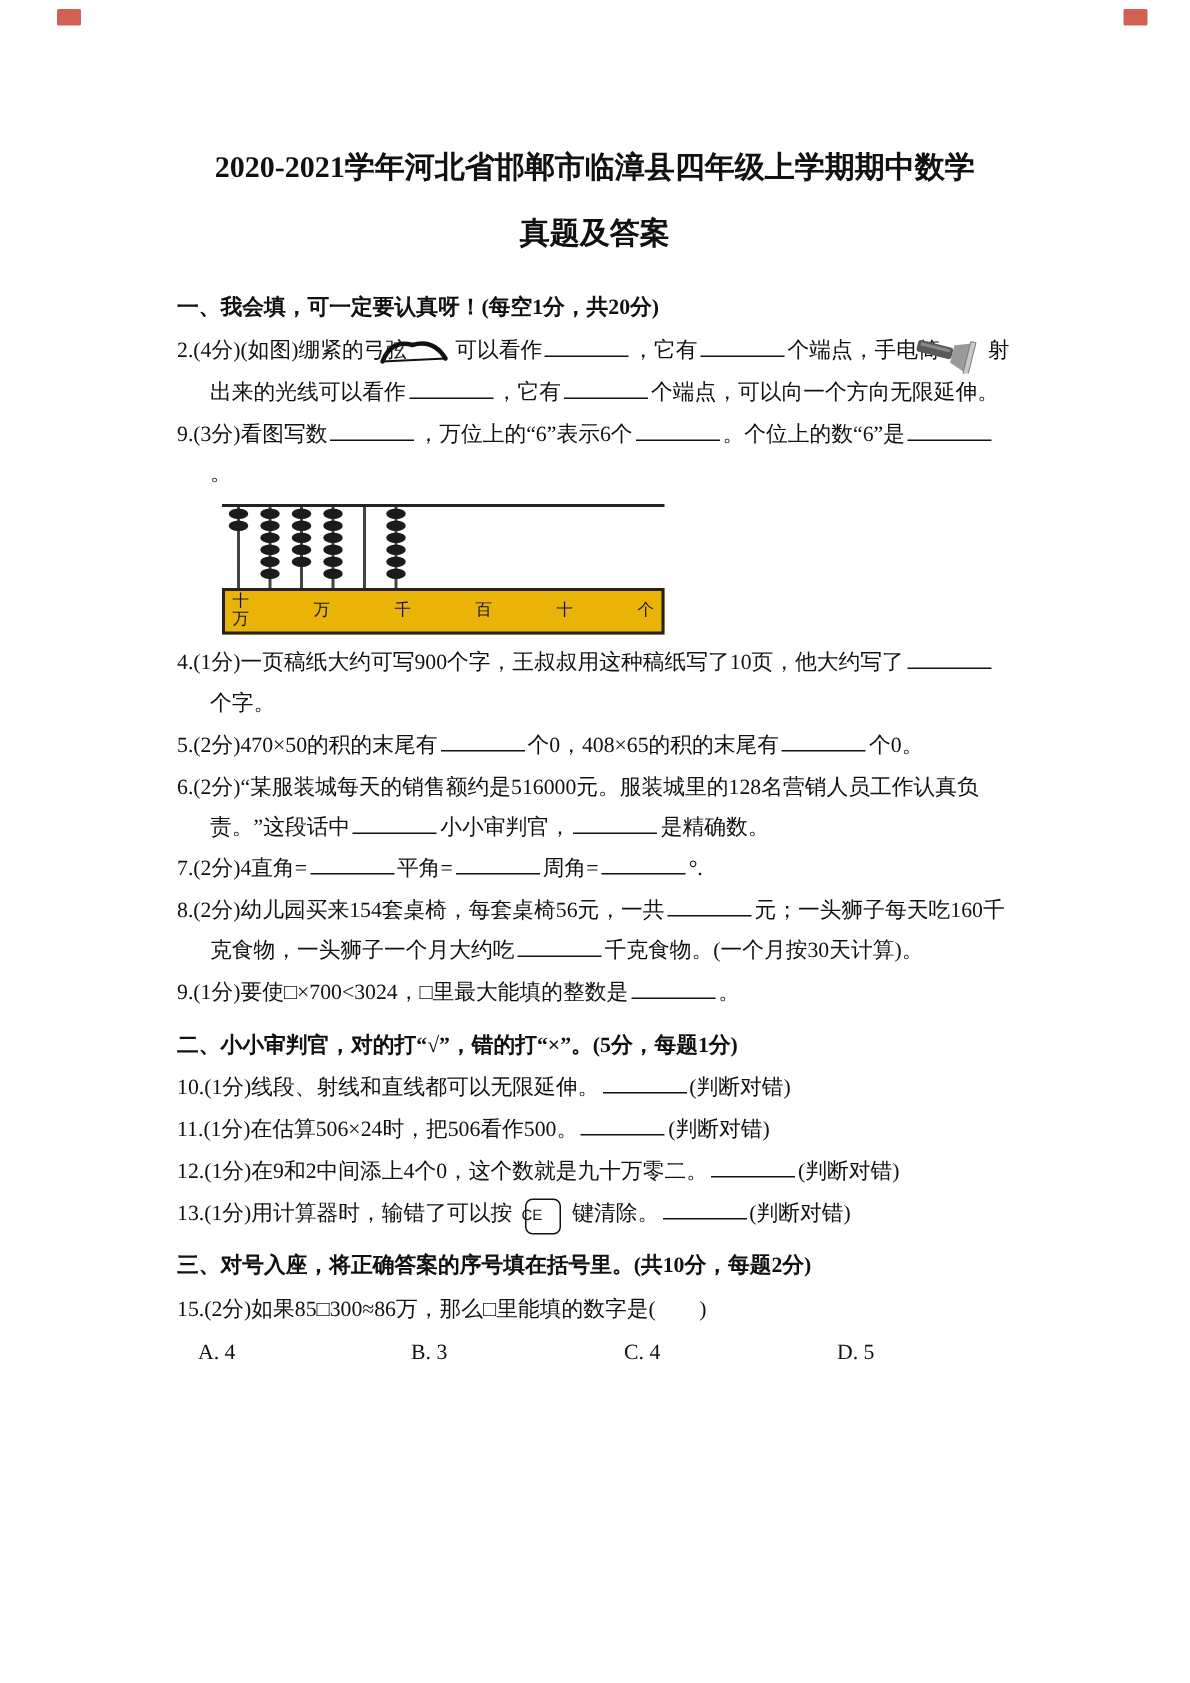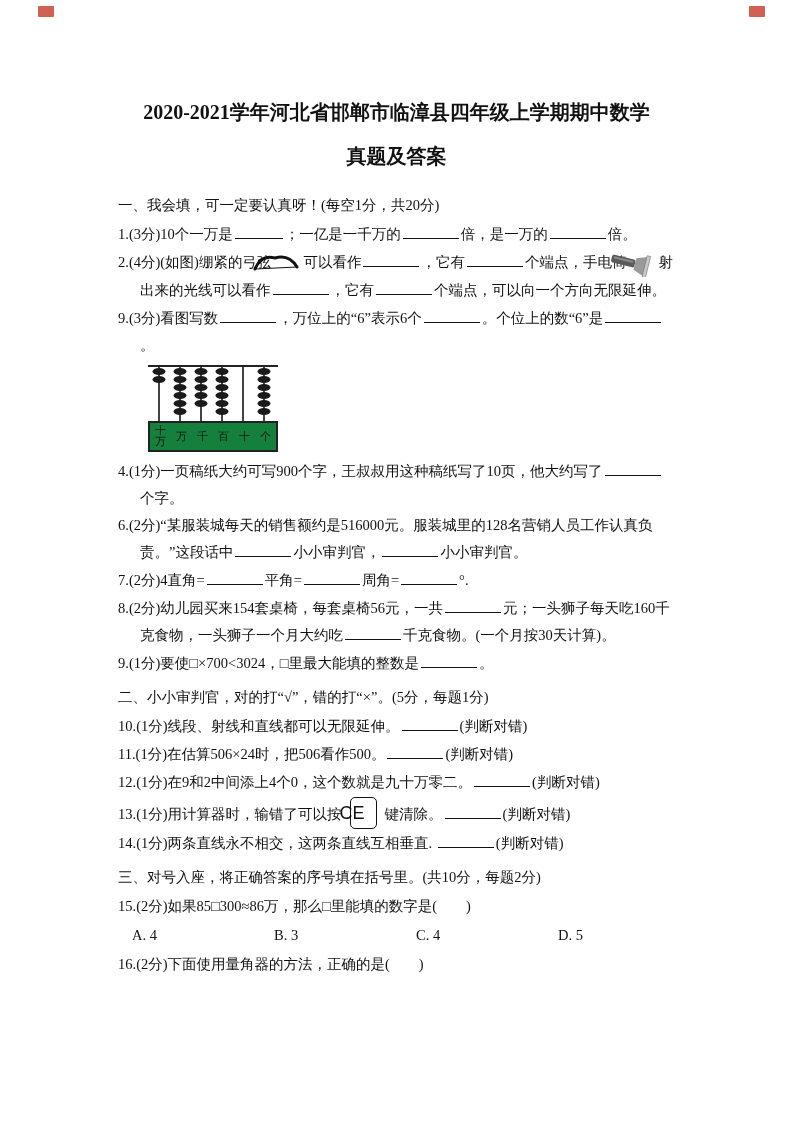"一、我会填，可一定要认真呀！(每空1分，共20分)" .sec { font-weight: normal -> bold }
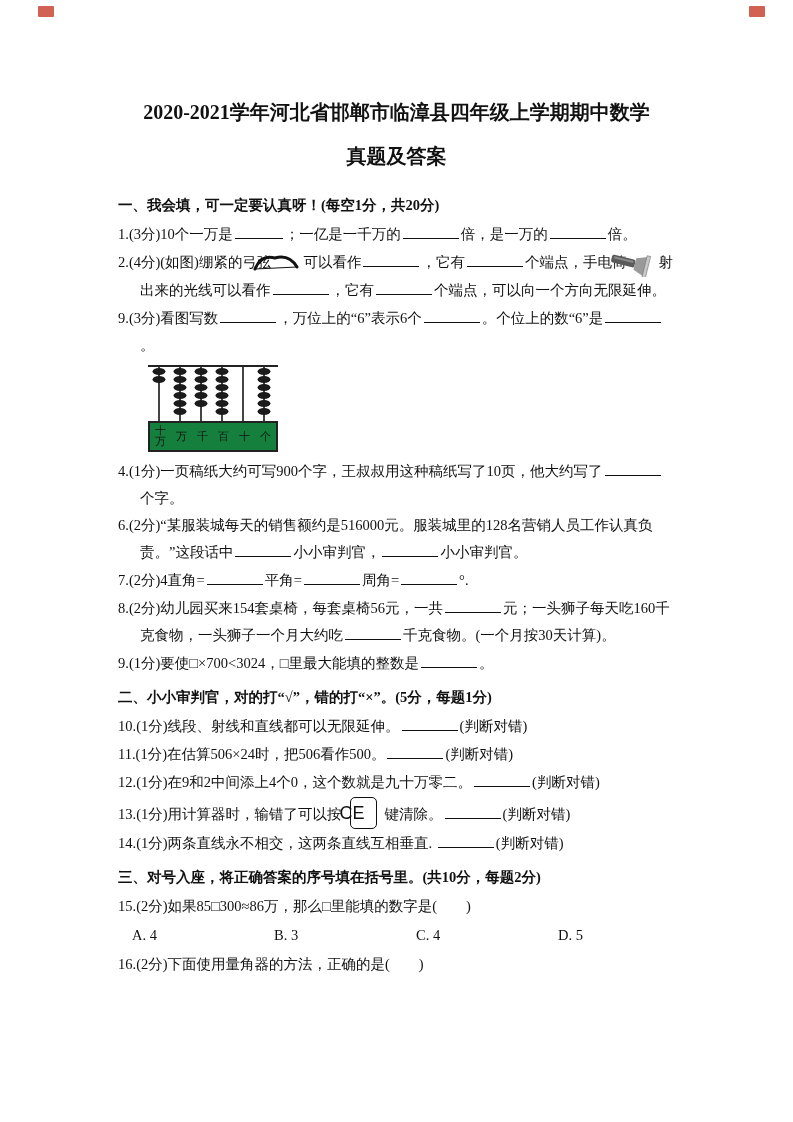"1.(3分)10个一万是 ；一亿是一千万的 倍，是一万的 倍。" div.q { html: <div><span>1.(3分)10个一万是</span><span></span><span>；一亿是一千万的</span><span></span><span>倍，是一万的</span><span></span><span>倍。</span></div> -> none }
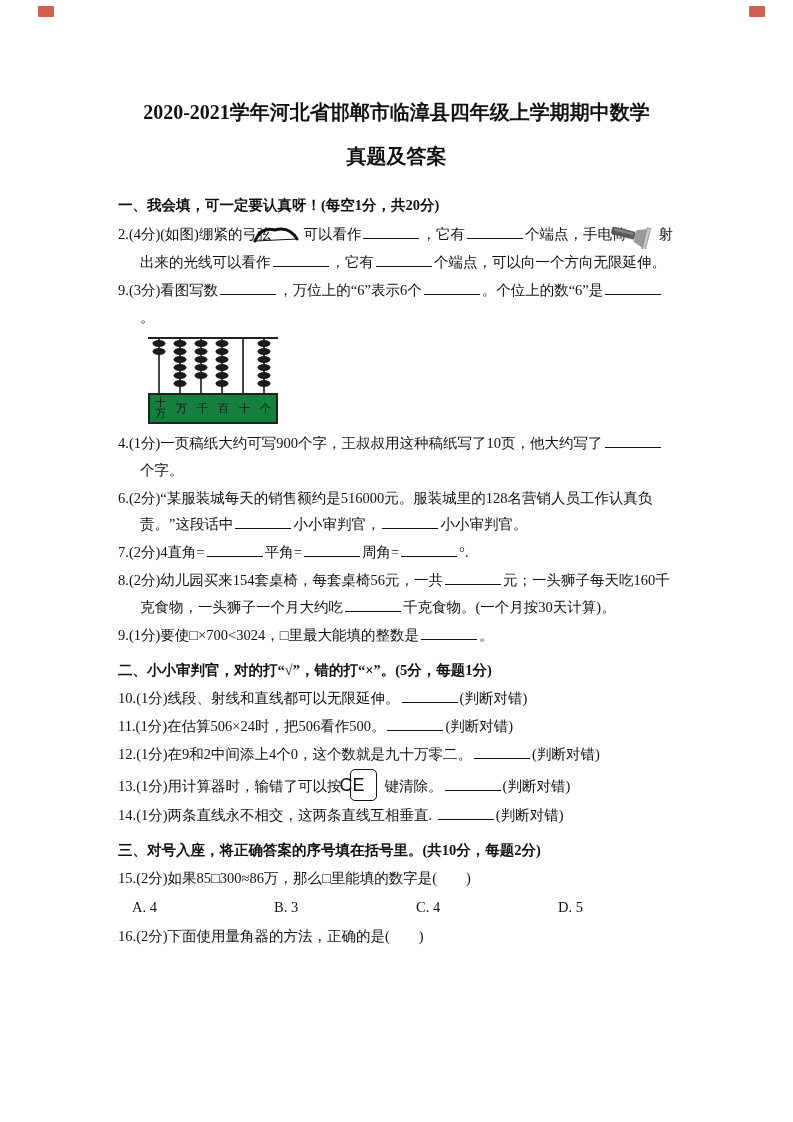"十万" .ab-base { background: #15803d -> #eab308; gap: none -> 33px }
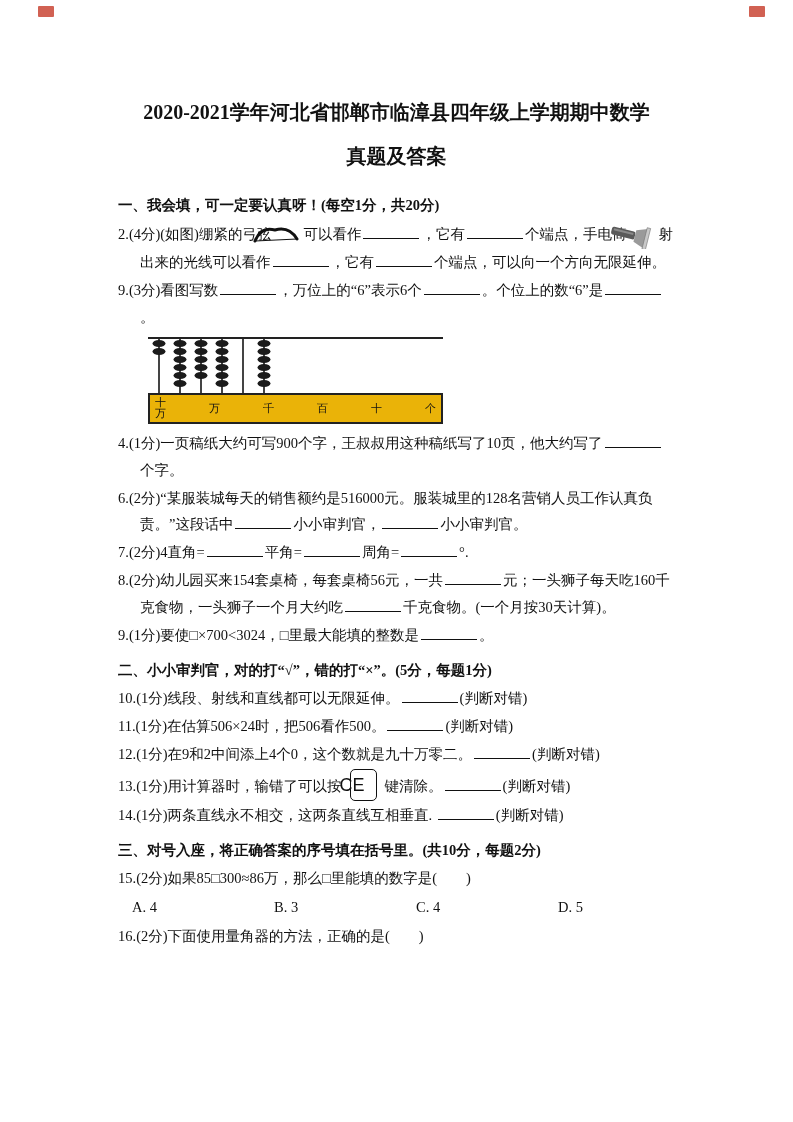"5.(2分)470×50的积的末尾有 个0，408×65的积的末尾有 个0。" div.q { html: none -> <div><span>5.(2分)470×50的积的末尾有</span><span></span><span>个0，408×65的积的末尾有</span><span></span><span>个0。</span></div> }
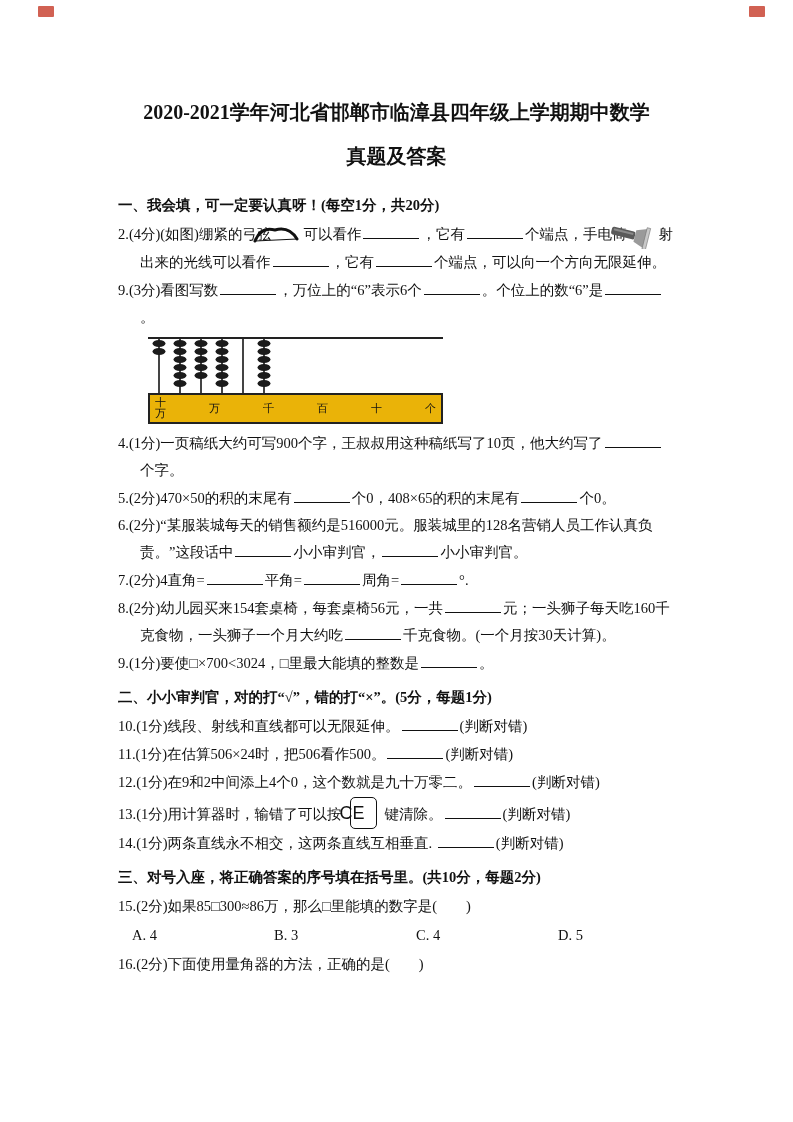"小小审判官。" span { text: 小小审判官 -> 是精确数 }
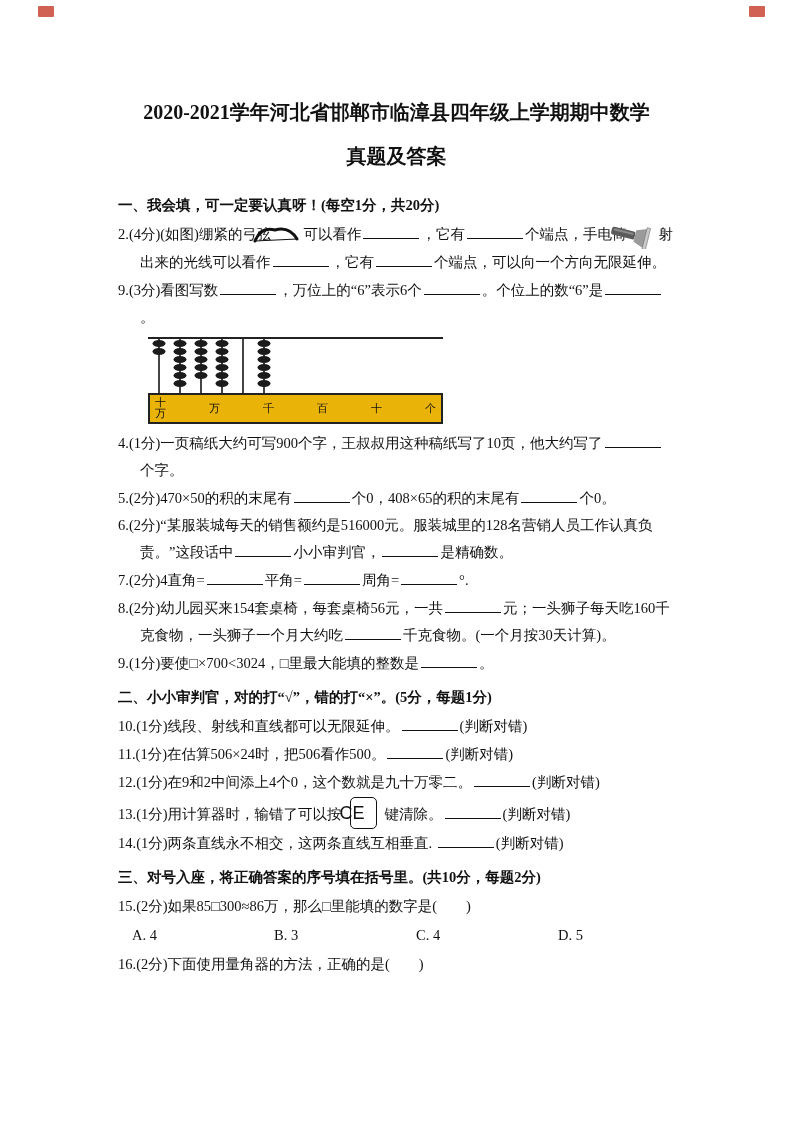"CE" .kbd { font-size: 18px -> 10px; text-align: none -> right }
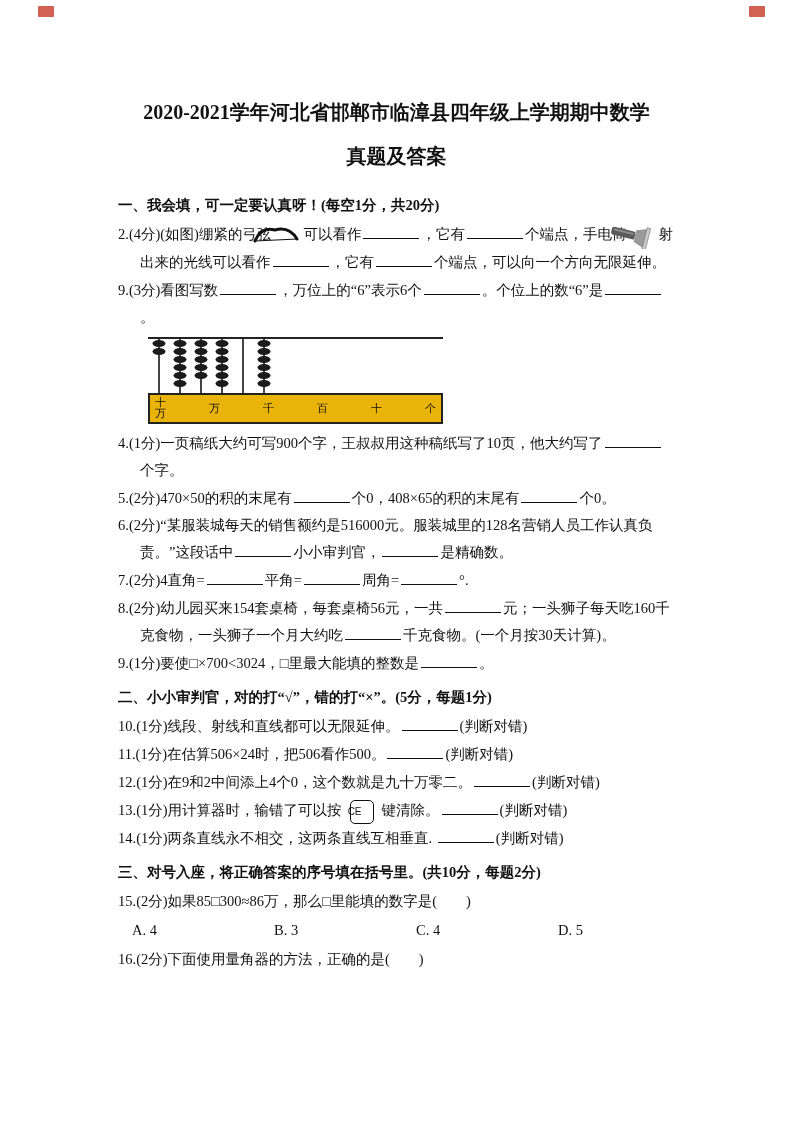"14.(1分)两条直线永不相交，这两条直线互相垂直. (判断对错)" div.q { html: <div><span>14.(1分)两条直线永不相交，这两条直线互相垂直. </span><span></span><span>(判断对错)</span></div> -> none }
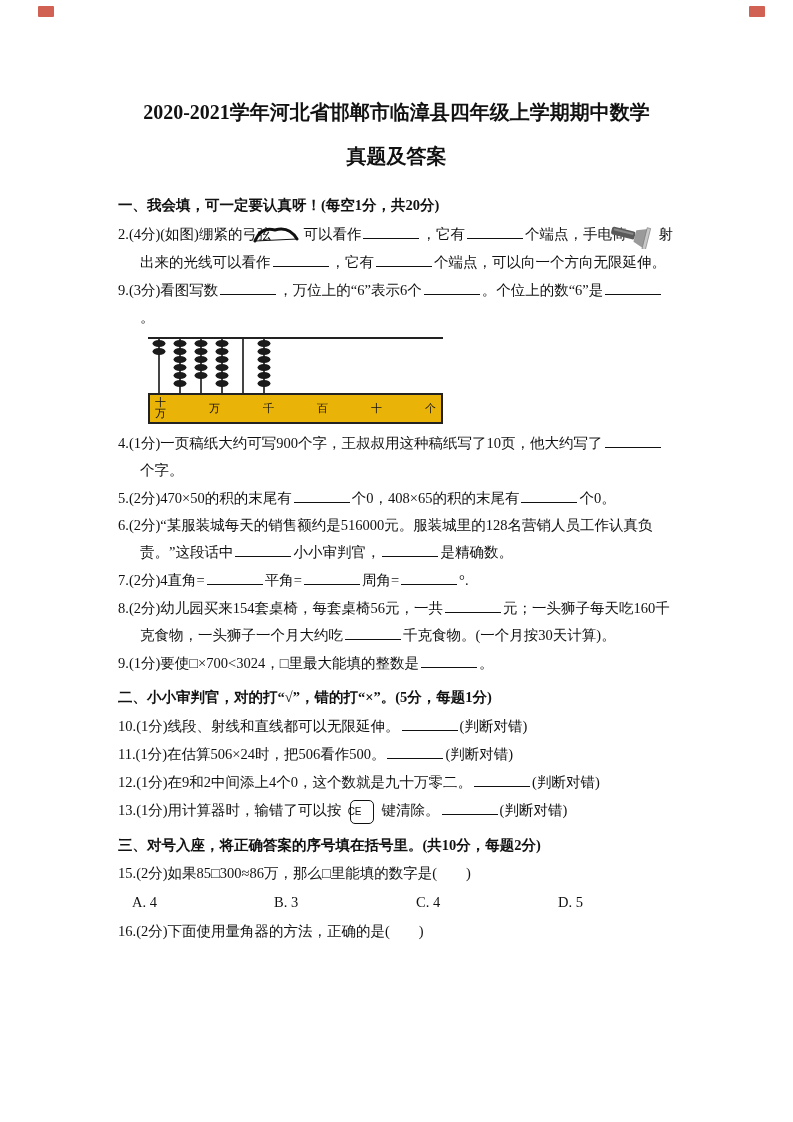"16.(2分)下面使用量角器的方法，正确的是( )" div.q { html: <div><span>16.(2分)下面使用量角器的方法，正确的是( )</span></div> -> none }
